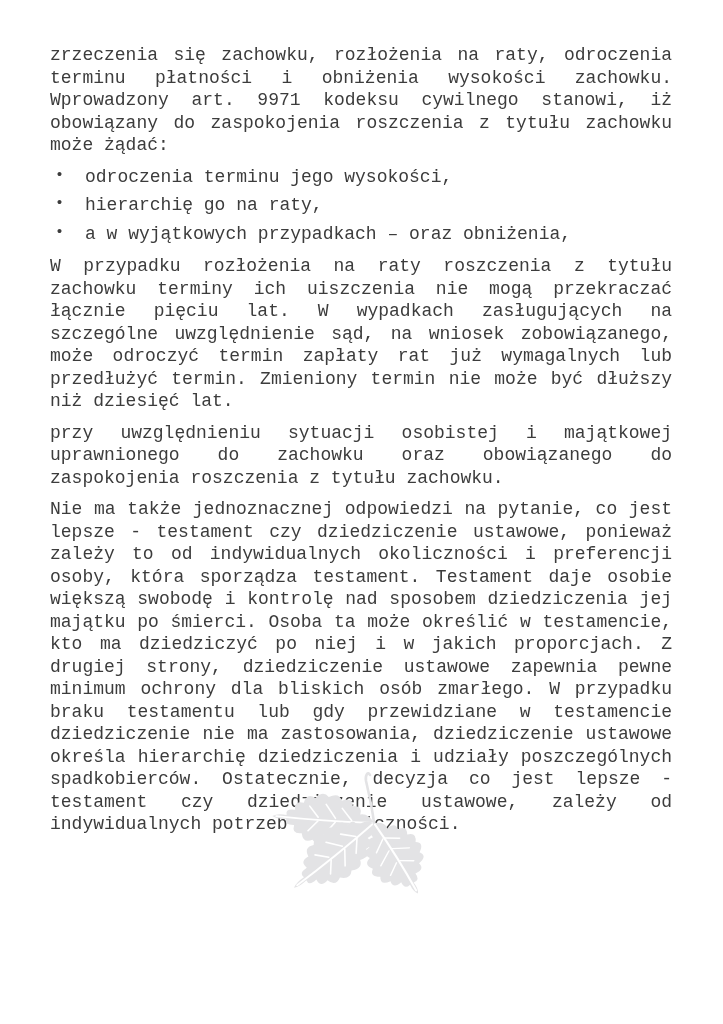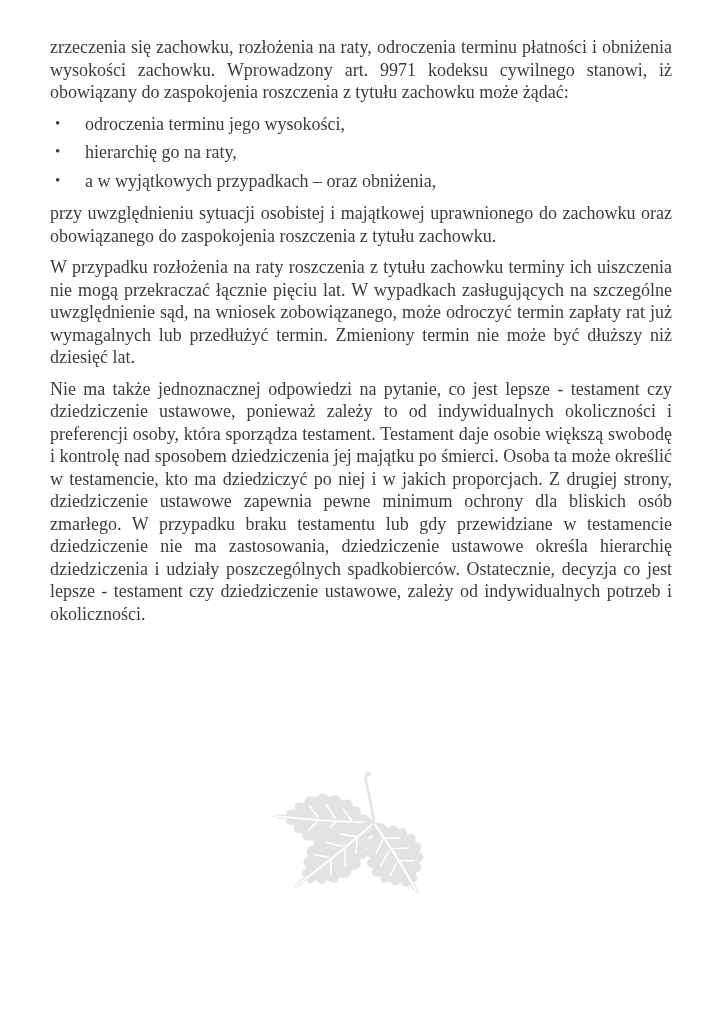"zrzeczenia się zachowku, rozłożenia na" .content { font-family: none -> Liberation Mono, monospace; top: 36px -> 44px }
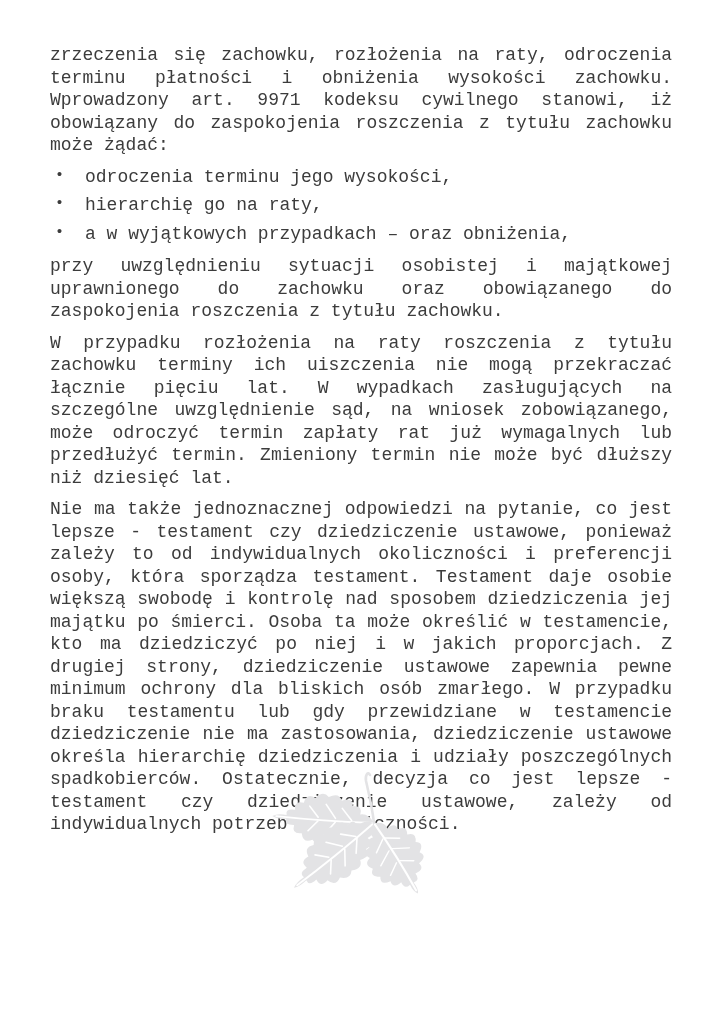"przy uwzględnieniu sytuacji osobistej i" p { order: before "W przypadku rozłożenia na raty" -> after "W przypadku rozłożenia na raty" }
